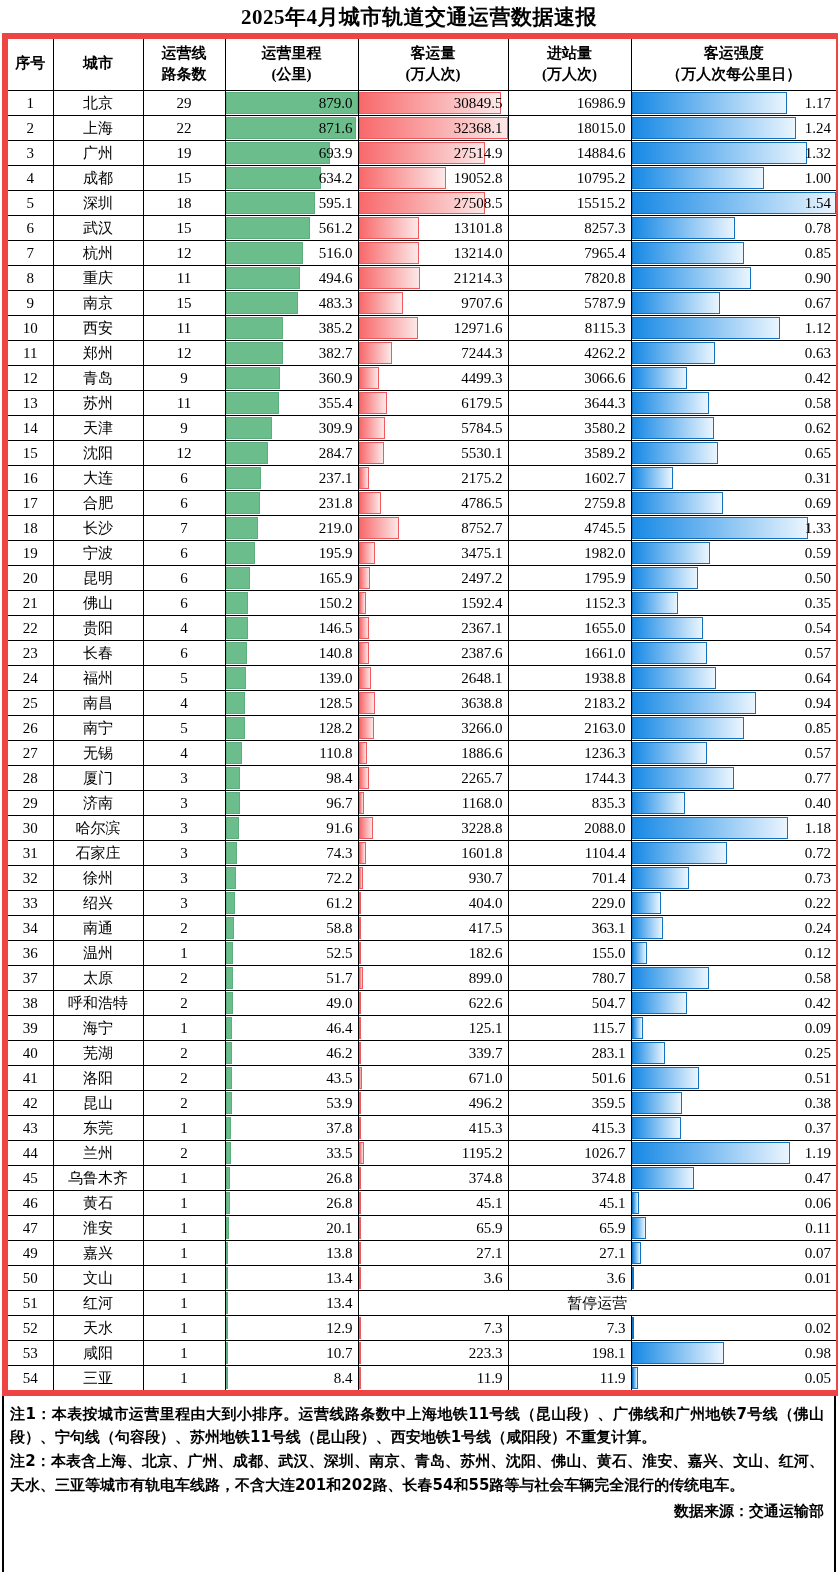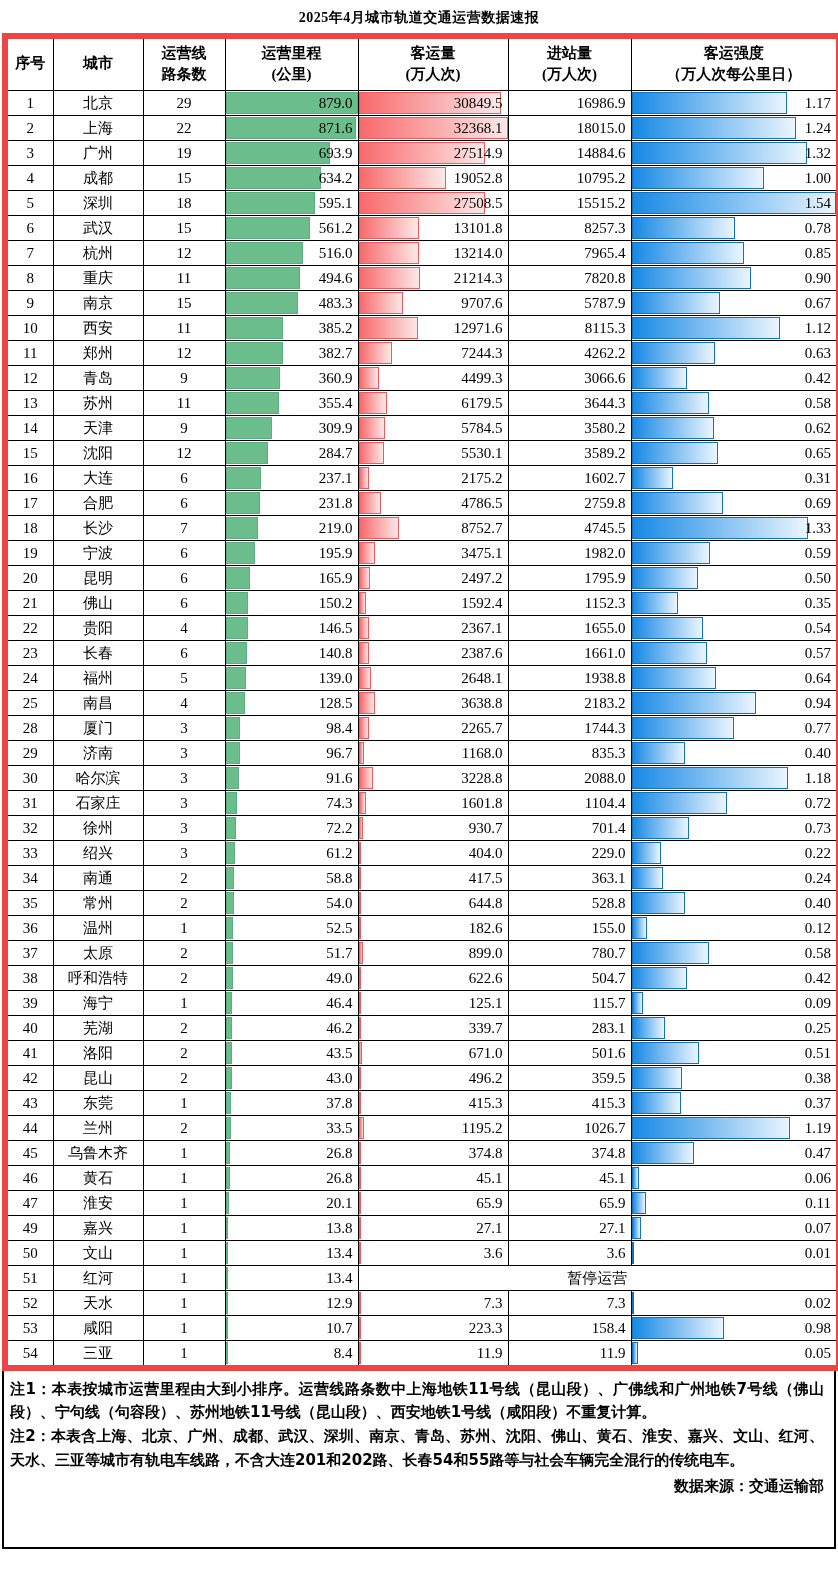"2025年4月城市轨道交通运营数据速报" .title { font-size: 14px -> 21px }
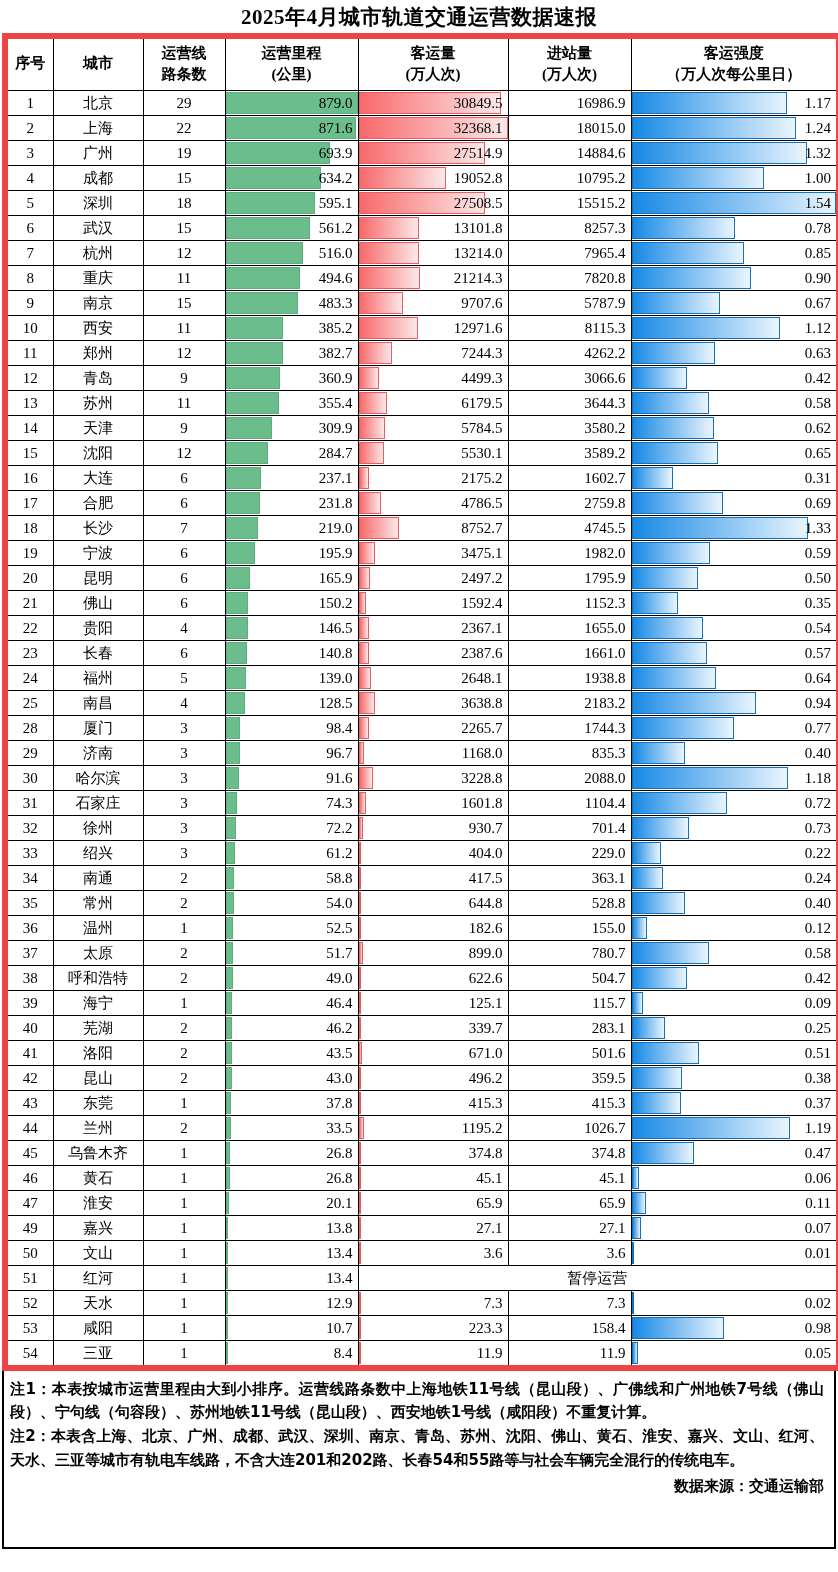"26" tr { html: none -> <tr> <td>26</td> <td>南宁</td> <td>5</td> <td><div></div><span>128.2</span></td> <td><div></div><span>3266.0</span></td> <td><span>2163.0</span></td> <td><div></div><span>0.85</span></td> </tr> }
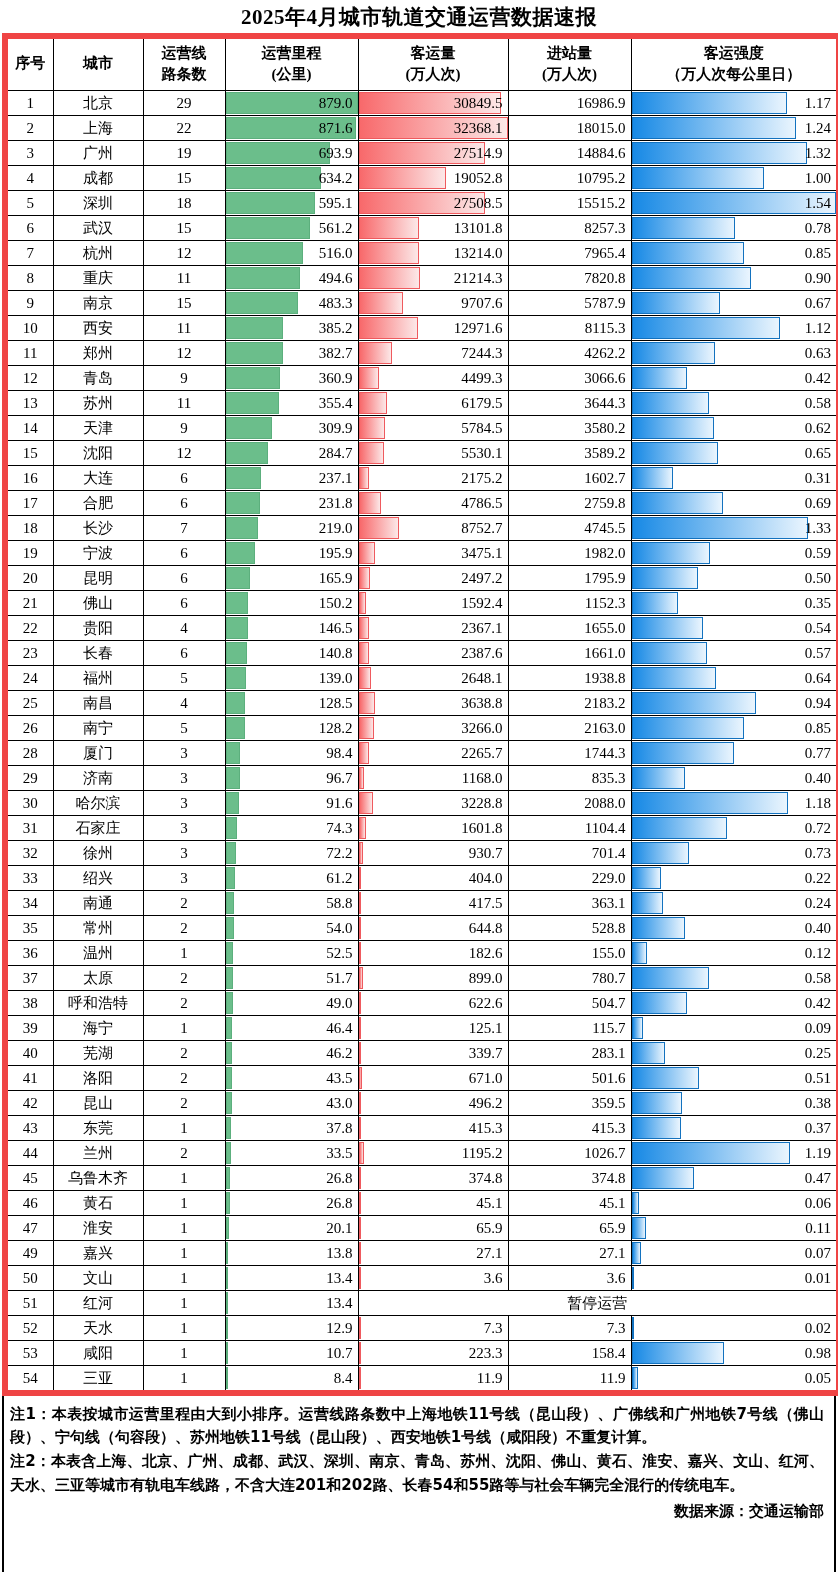"27" tr { html: none -> <tr> <td>27</td> <td>无锡</td> <td>4</td> <td><div></div><span>110.8</span></td> <td><div></div><span>1886.6</span></td> <td><span>1236.3</span></td> <td><div></div><span>0.57</span></td> </tr> }
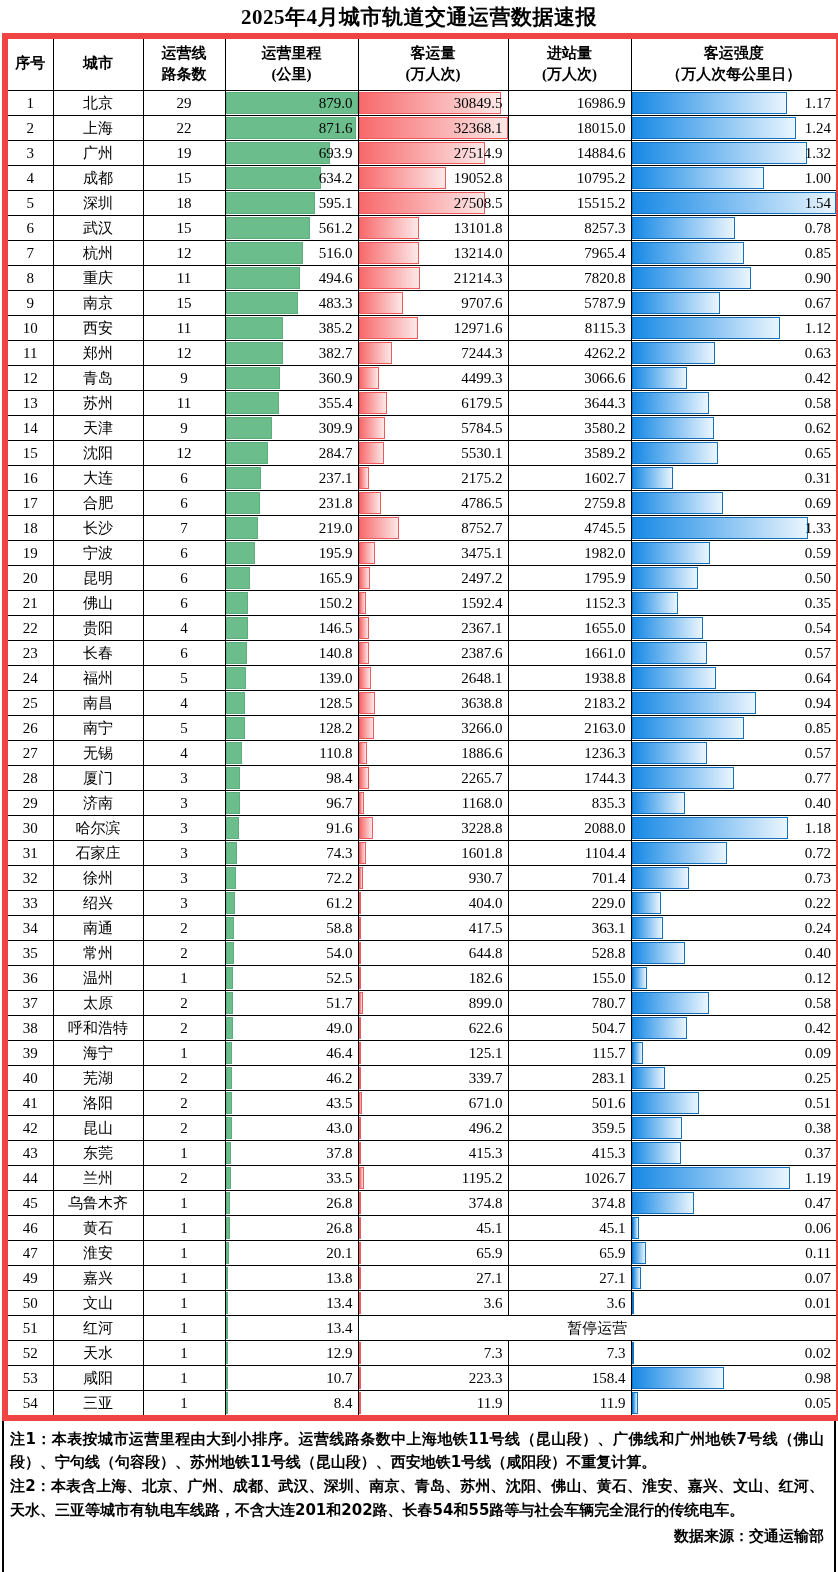"35" tr { html: <tr> <td>35</td> <td>常州</td> <td>2</td> <td><div></div><span>54.0</span></td> <td><div></div><span>644.8</span></td> <td><span>528.8</span></td> <td><div></div><span>0.40</span></td> </tr> -> none }
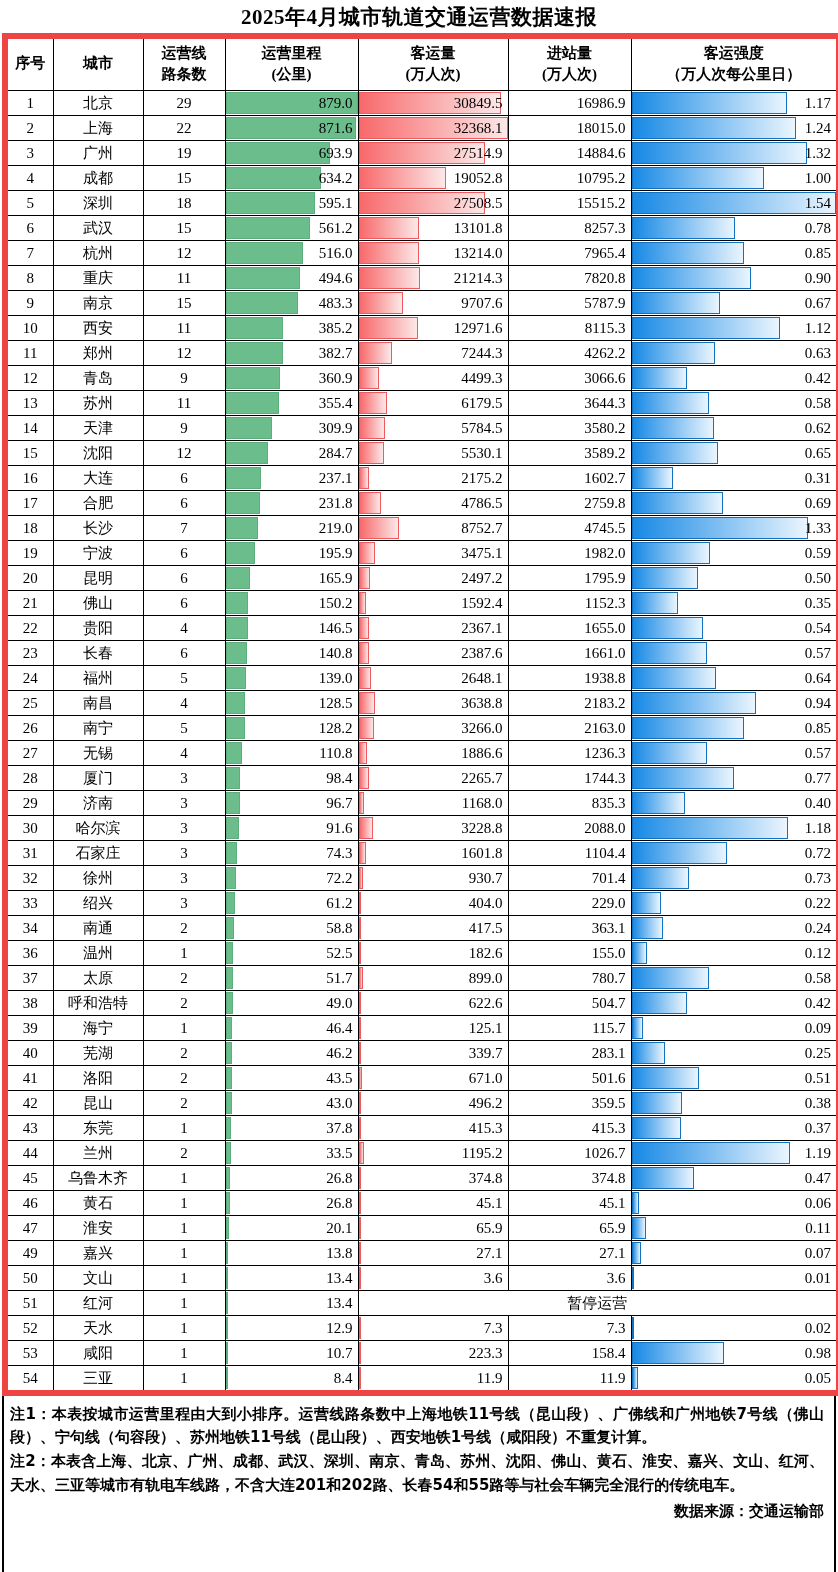"43.0" span.num { text: 43.0 -> 53.9 }
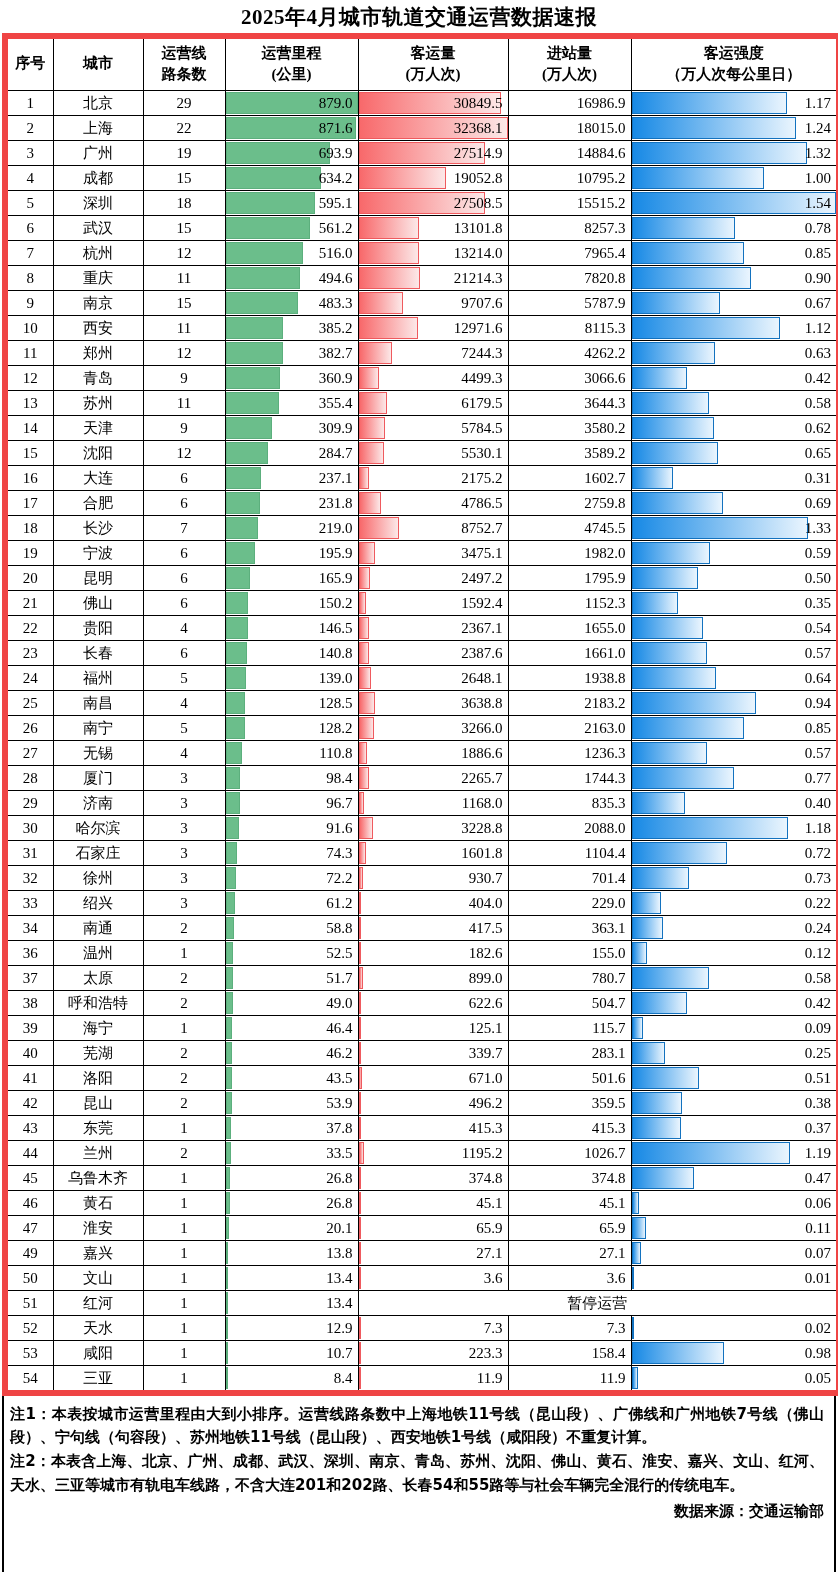"158.4" span.num { text: 158.4 -> 198.1 }
